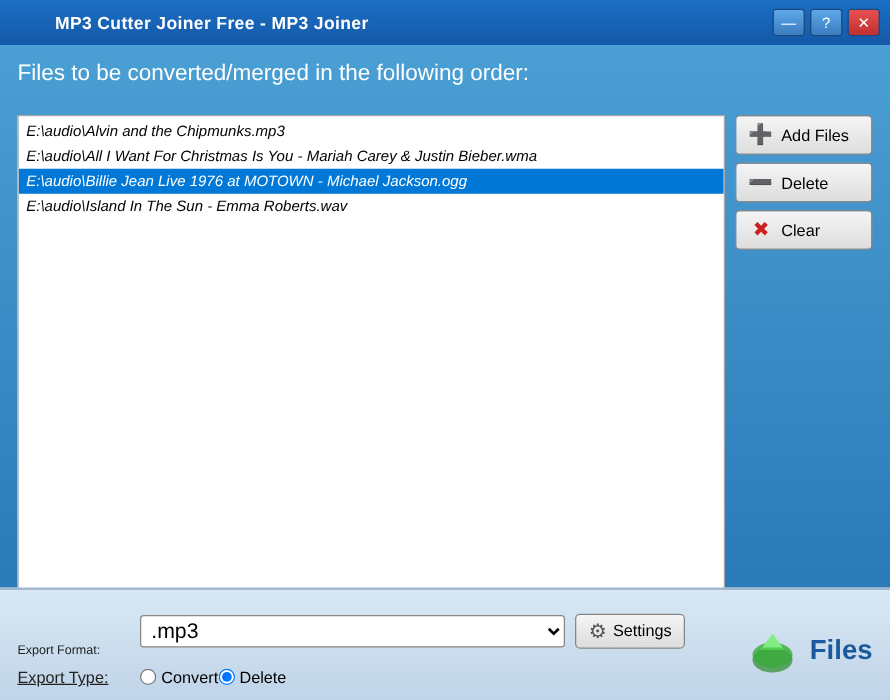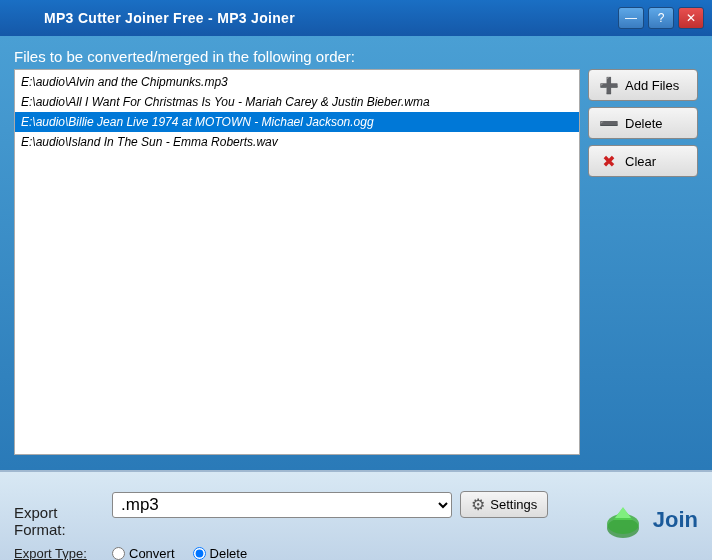"Files to be converted/merged in" .instruction-text { font-size: 15px -> 18px; margin-bottom: 4px -> 23px }
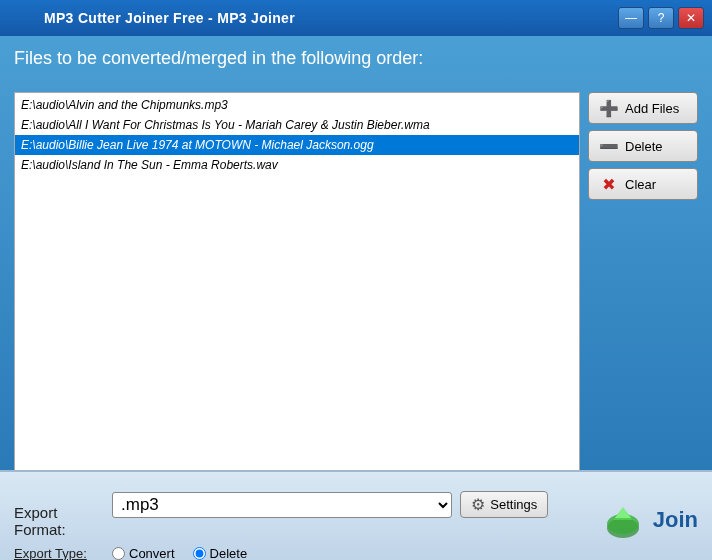"E:\audio\Billie Jean Live 1974 at" div.file-item { text: 1974 -> 1976 }
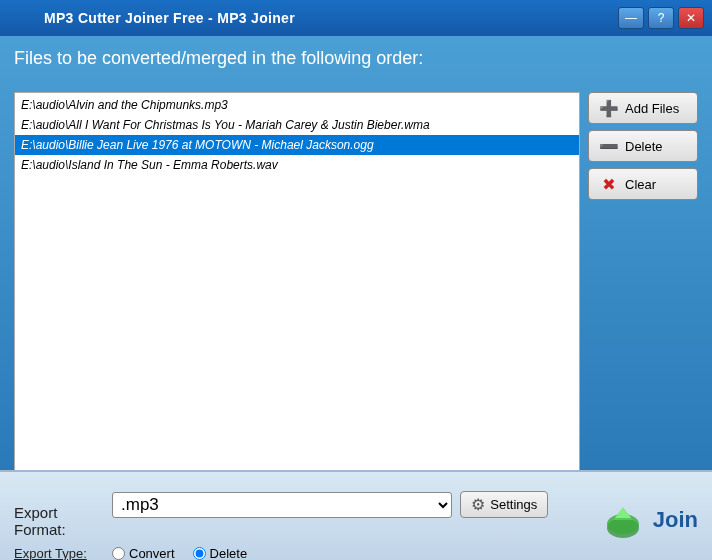"Export Format:" .format-label { font-size: 15px -> 10px }
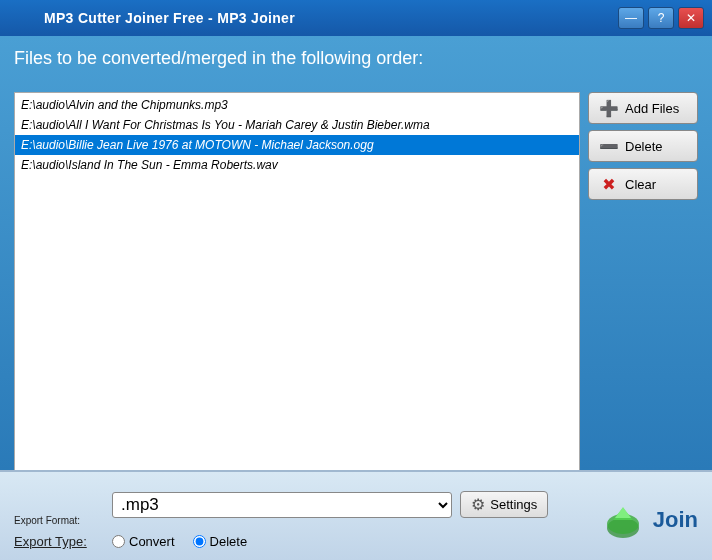"Join" span { text: Join -> Files }
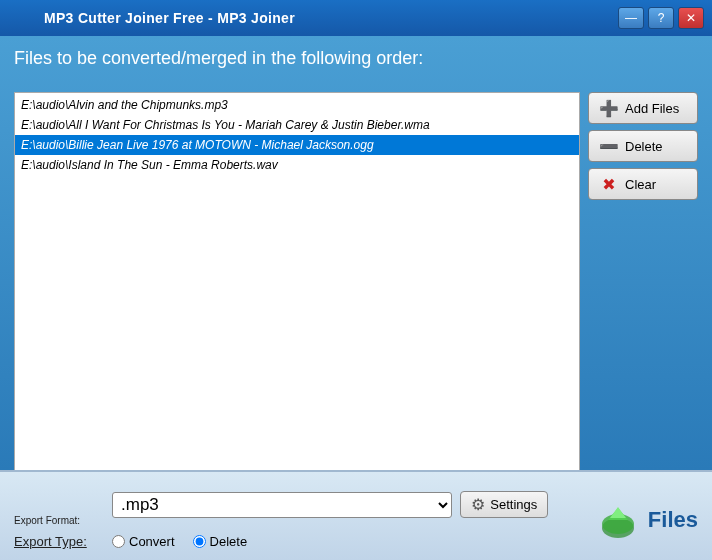"Convert" .radio-group { gap: 18px -> none }
